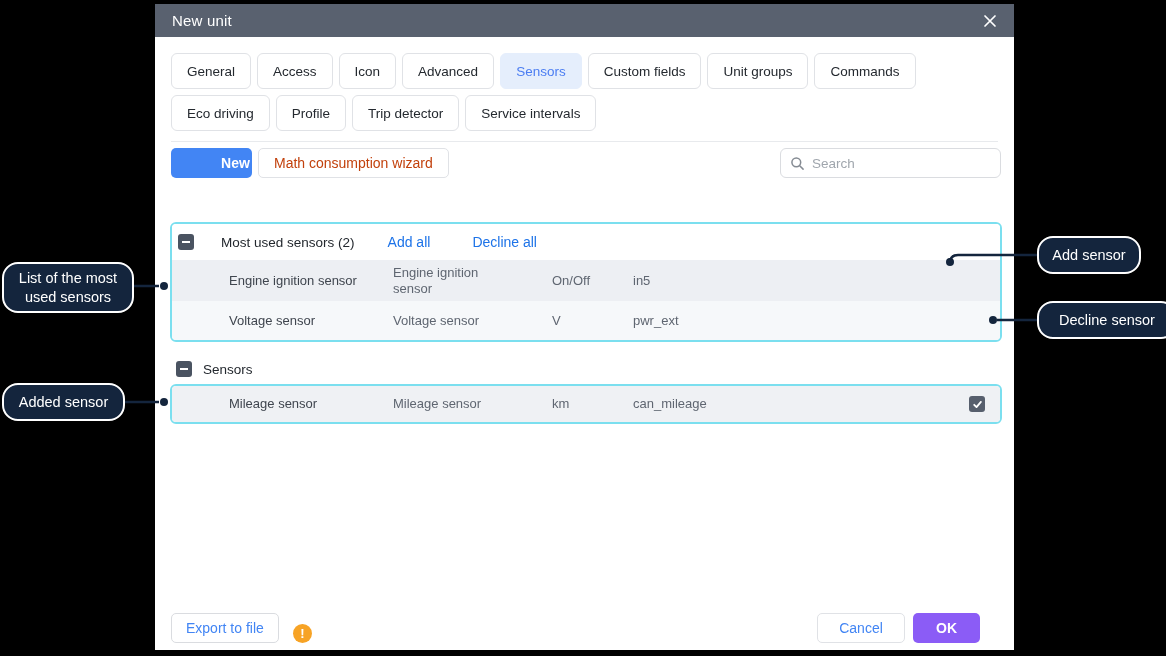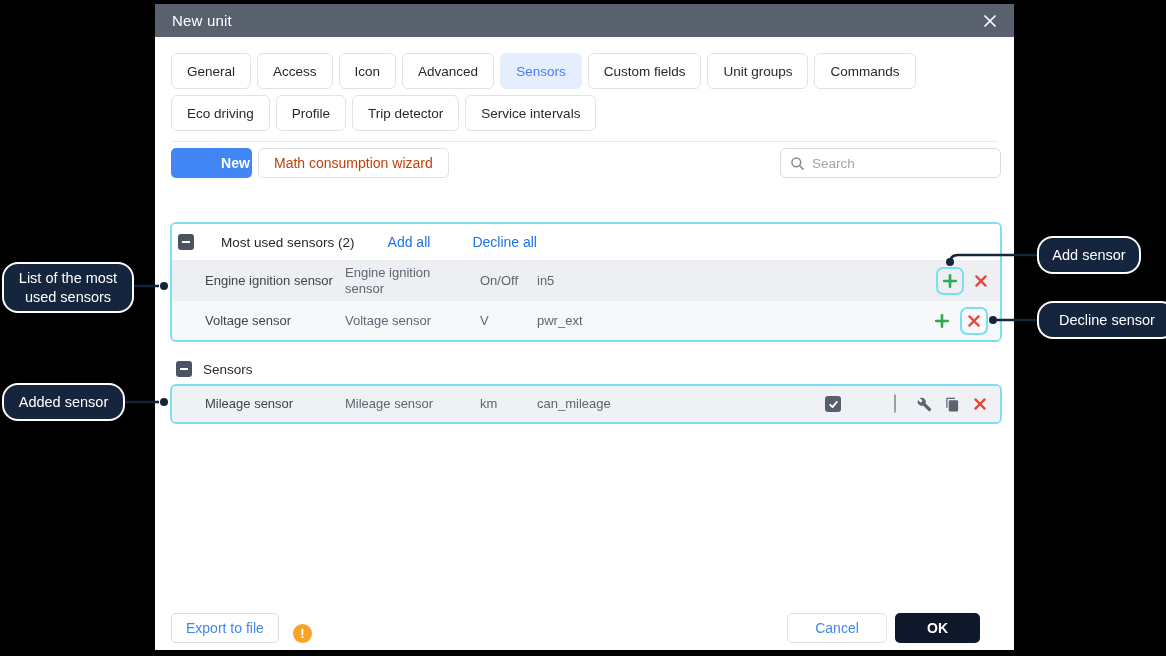"Engine ignition sensor" .row { gap: none -> 24px }
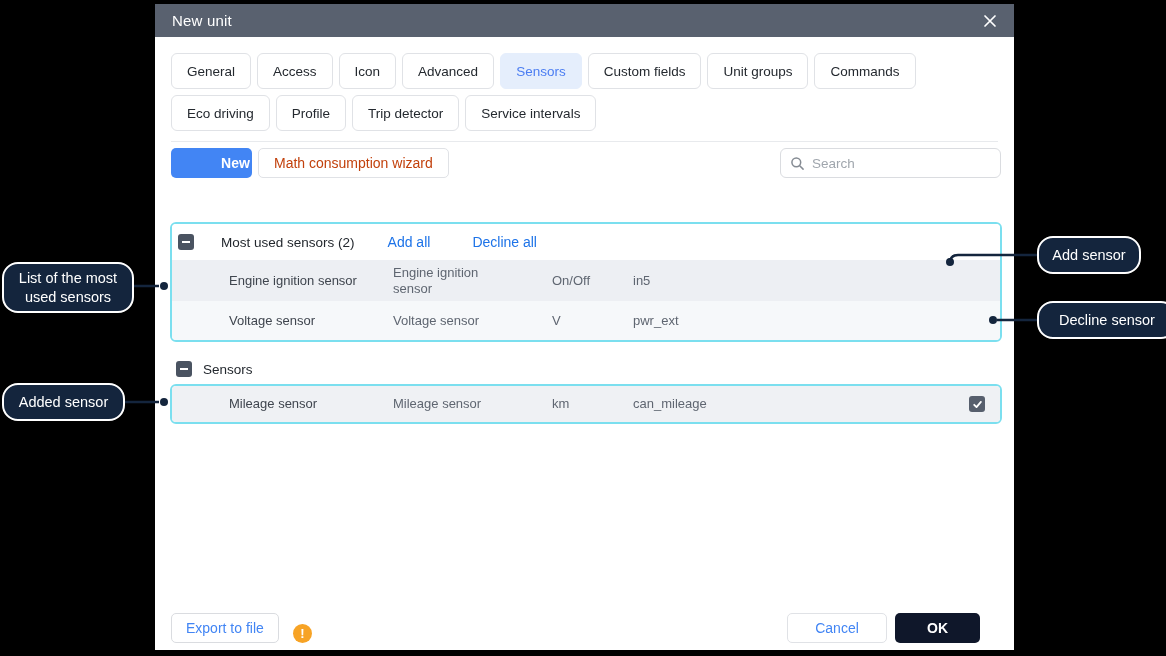"Cancel" .btn-cancel { width: 100px -> 88px }
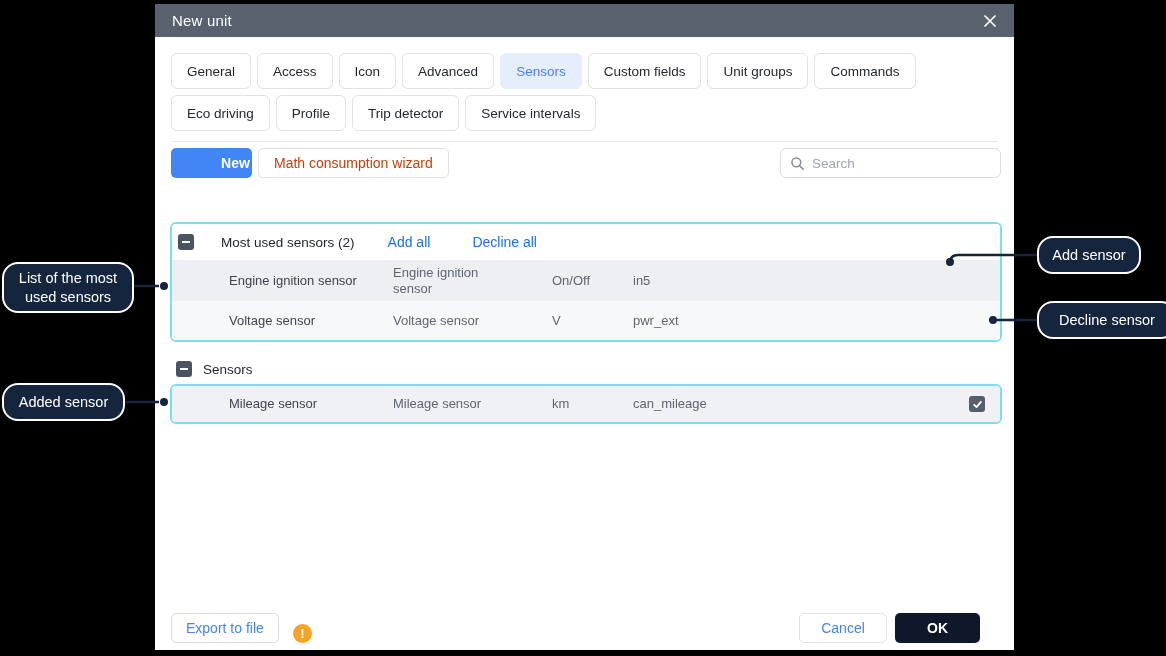"OK" .btn-ok { background: #0f172a -> #8b5cf6; width: 85px -> 67px }
